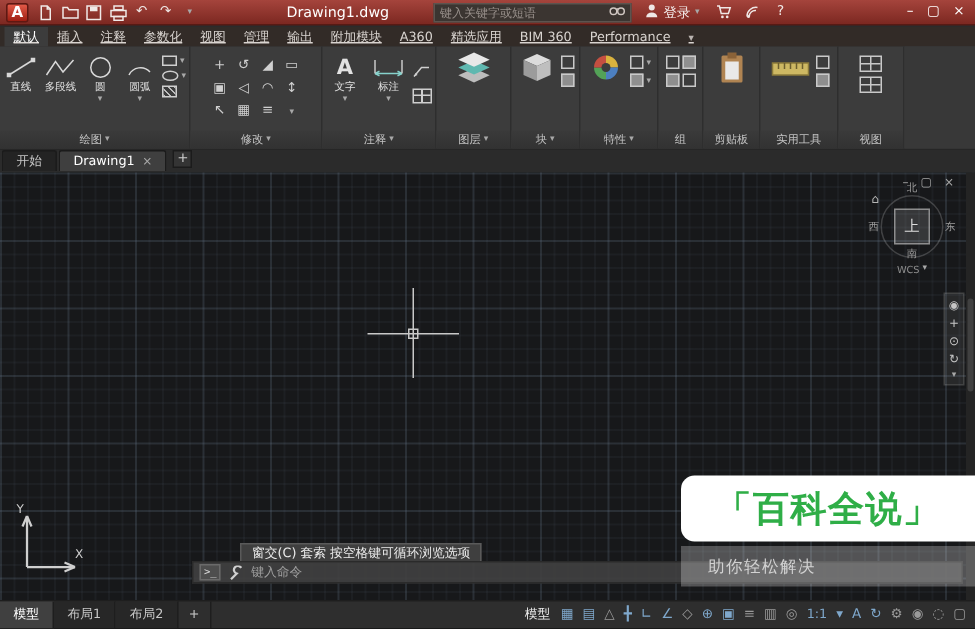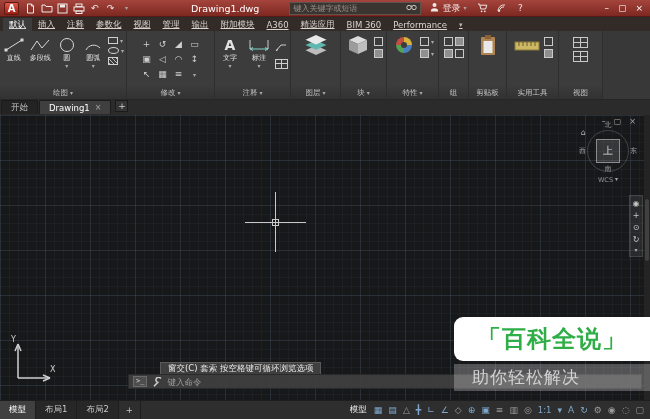"助你轻松解决" .wm-sub { font-size: 17px -> 11px }
